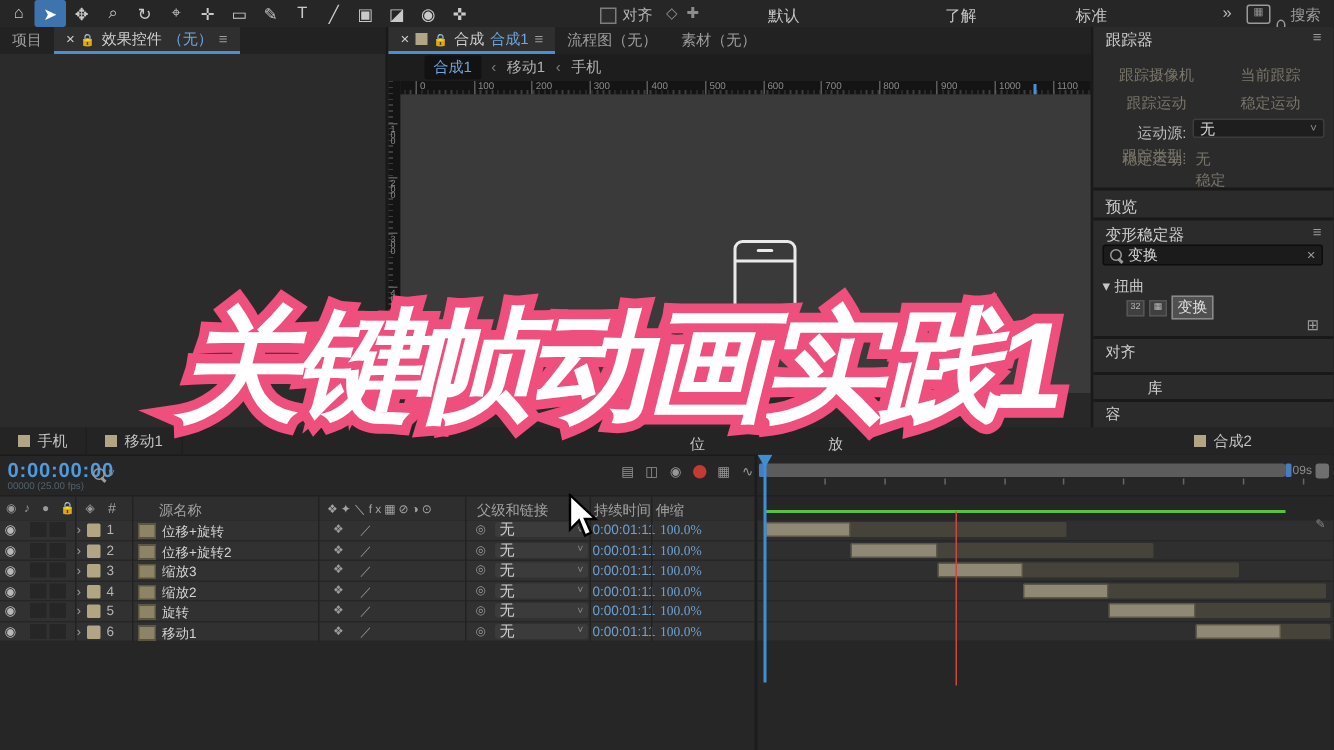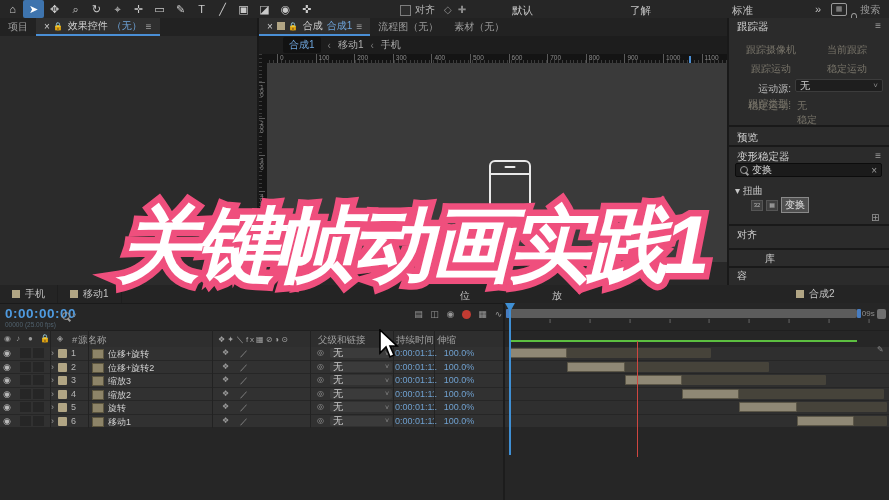"标准" #ws-2 { left: 732px -> 717px }
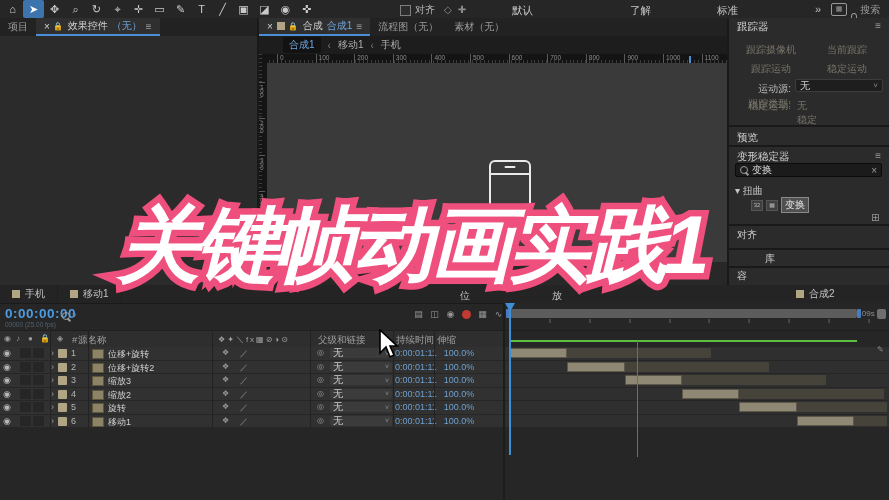"源名称" span.ch { left: 78px -> 106px }
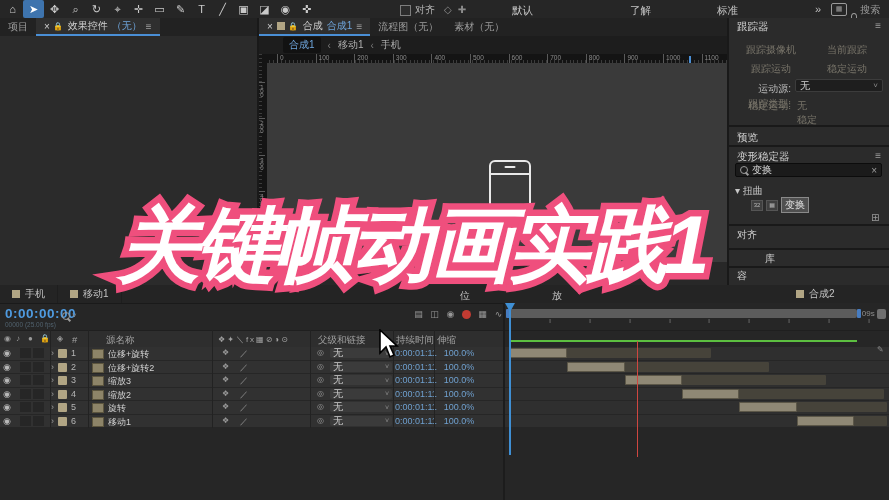"100.0%" .lstr { font-family: none -> Liberation Serif, serif; text-align: center -> left }
